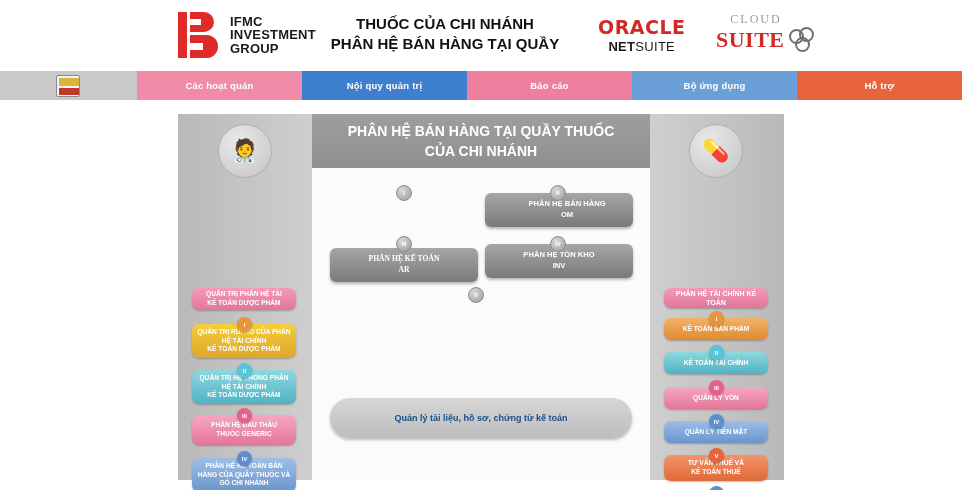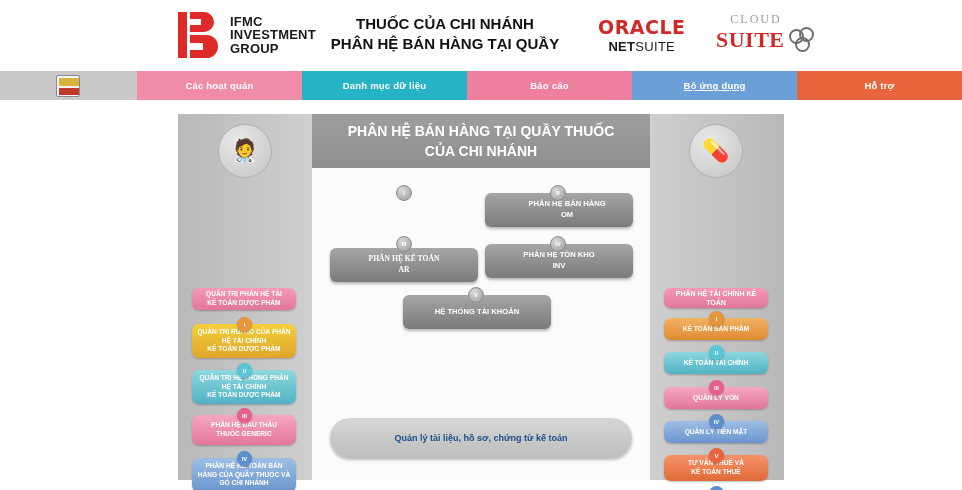"Nội quy quản trị" div.menu-item { html: none -> <div>Nội quy quản trị</div> }
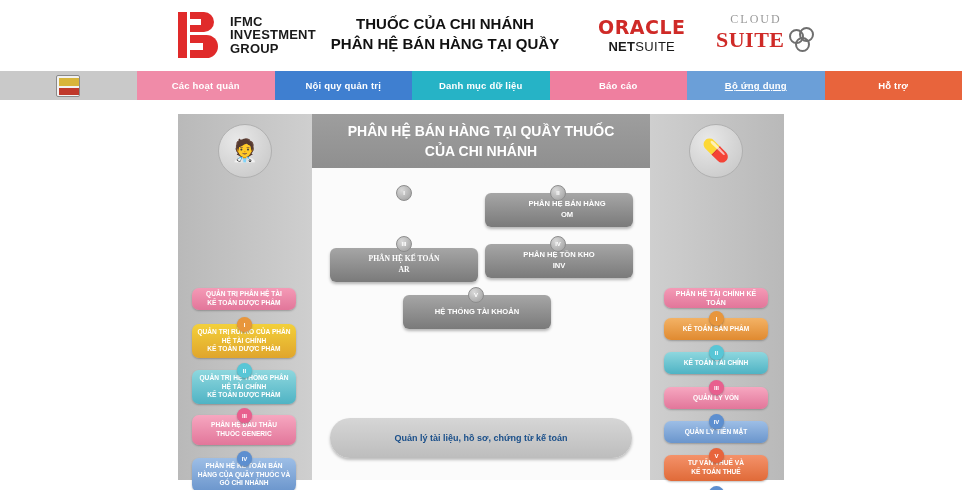"Danh mục dữ liệu" div.menu-item { html: <div>Danh mục dữ liệu</div> -> none }
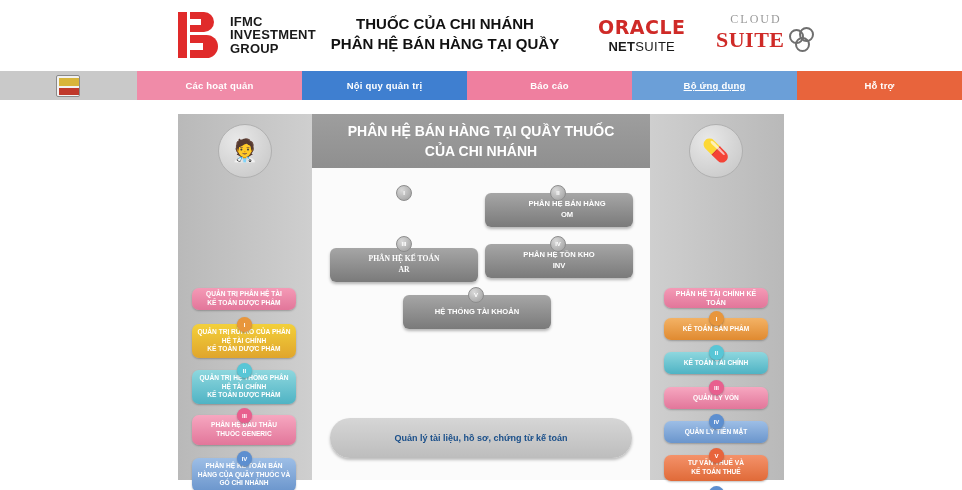"Bộ ứng dụng" .m5 { text-decoration: underline -> none }
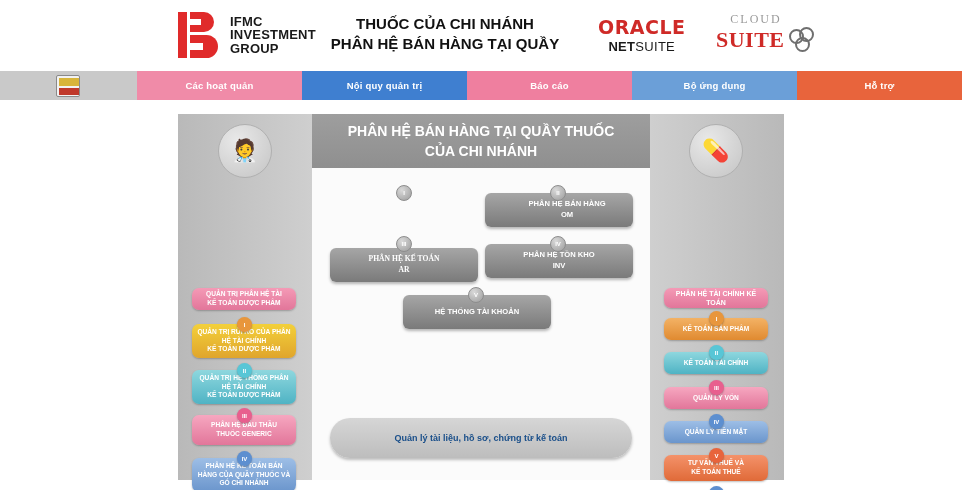"HỆ THỐNG TÀI KHOẢN" div.c-box { html: <div> <span>HỆ THỐNG TÀI KHOẢN</span> </div> -> none }
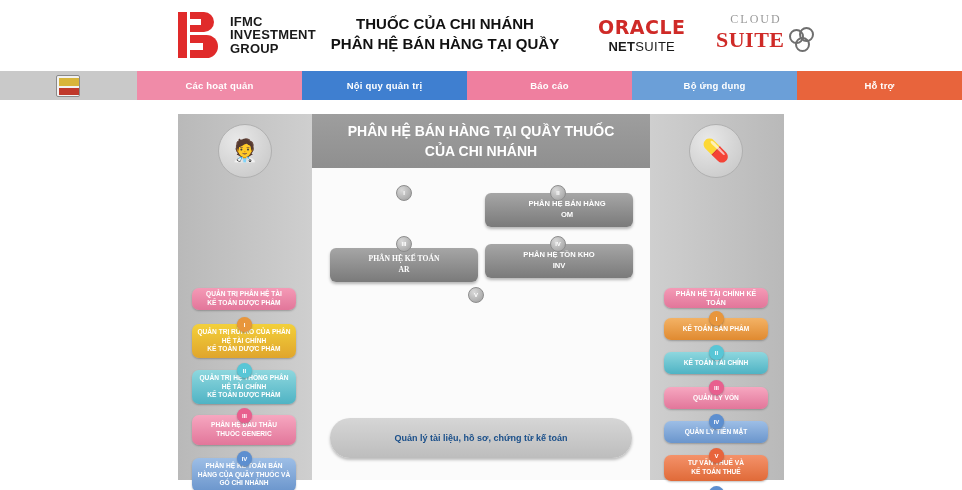"Quản lý tài liệu, hồ" .c-pill { margin-top: 20px -> none }
